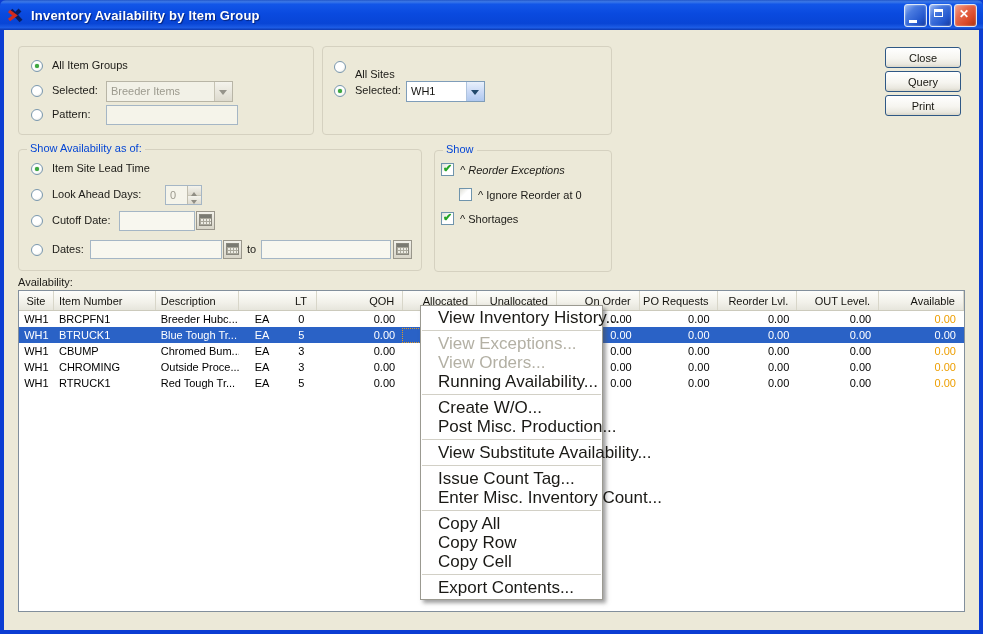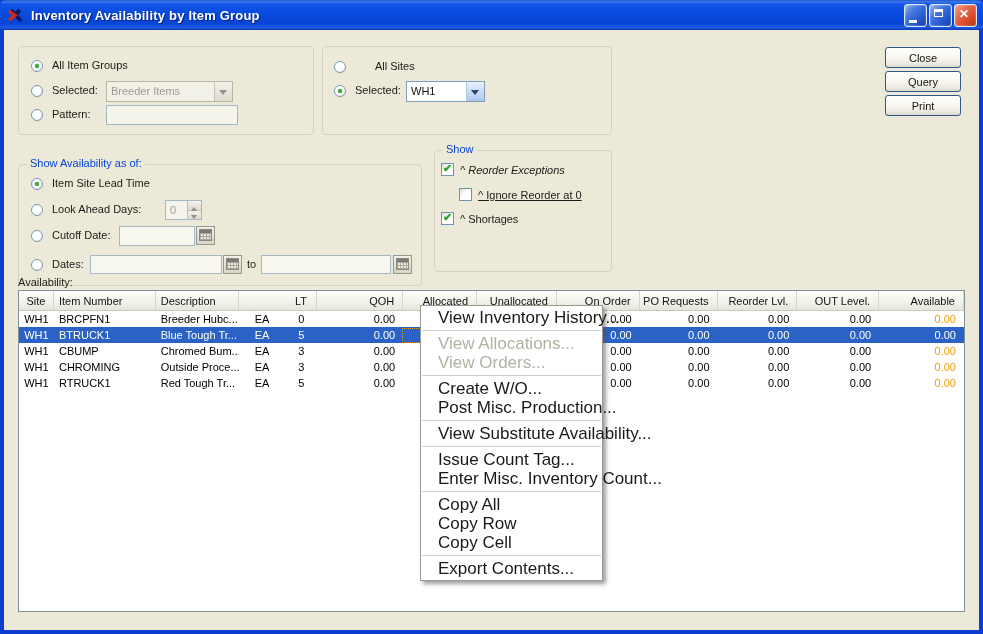"All Sites" div.lbl { margin-left: 20px -> none; top: 13px -> 21px }
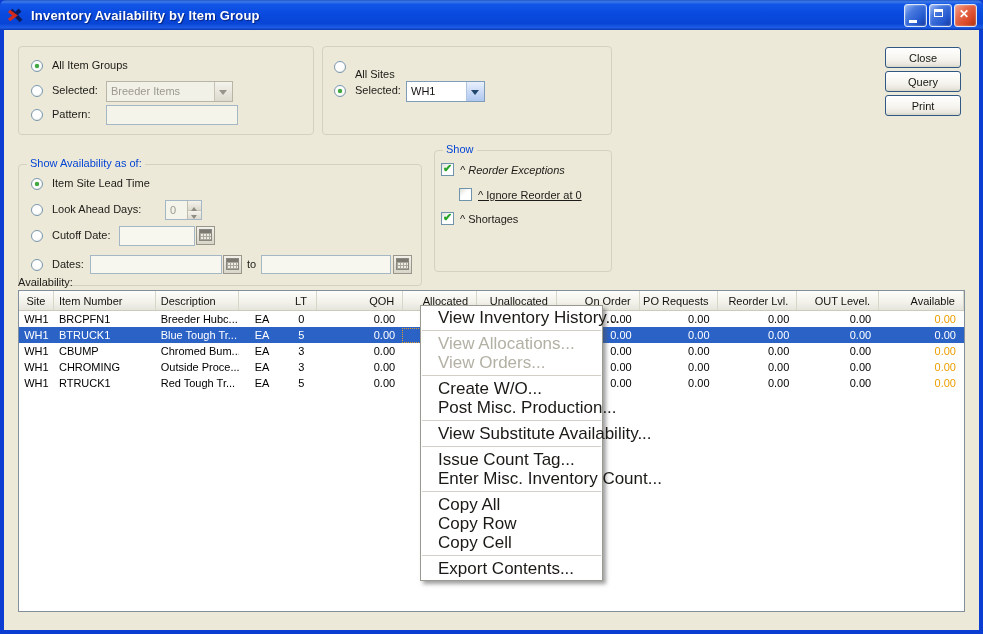"Show Availability as of:" div.groupbox { top: 164px -> 149px }
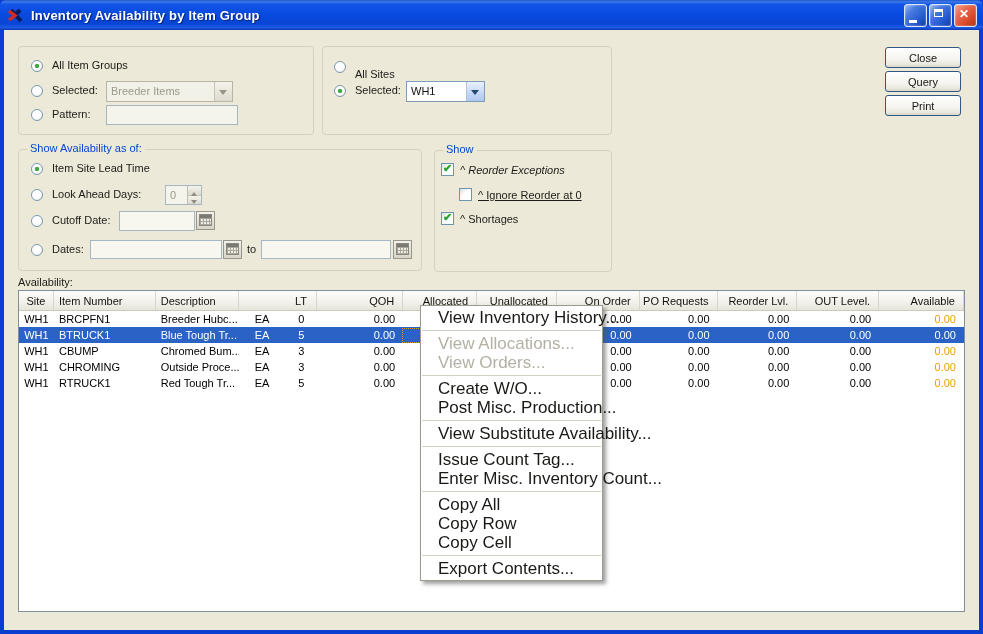"^ Ignore Reorder at 0" div.lbl { text-decoration: underline -> none }
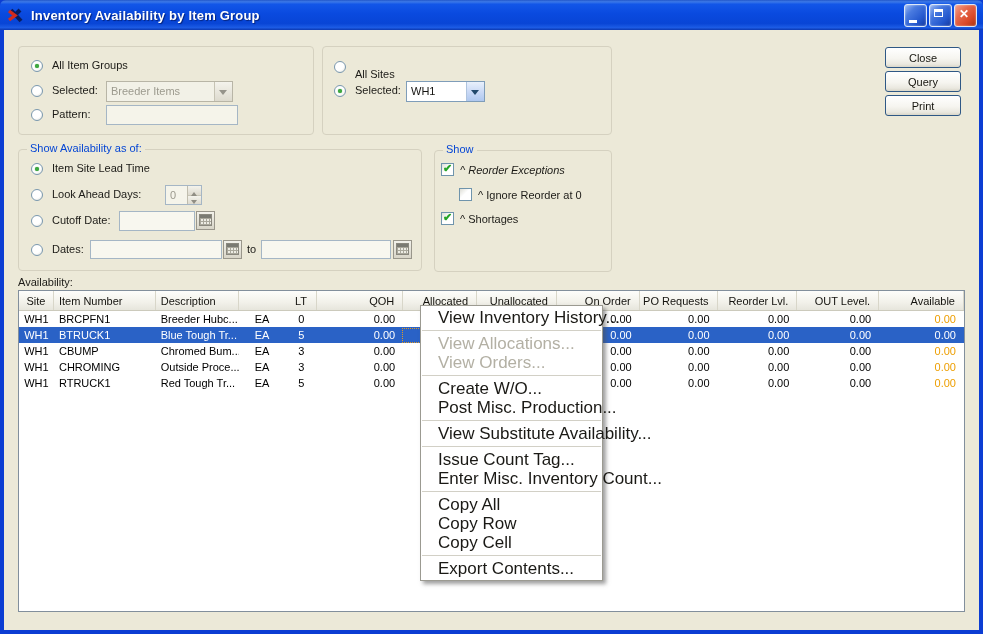"View Allocations..." div.mitem { text: Allocations -> Exceptions }
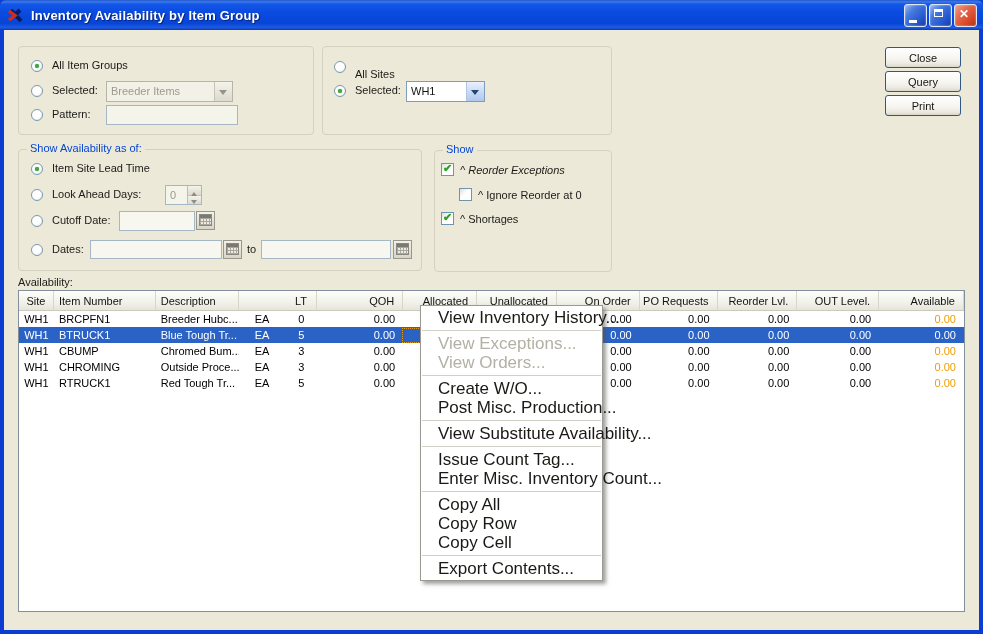"Running Availability..." div.mitem { html: none -> <div>Running Availability...</div> }
